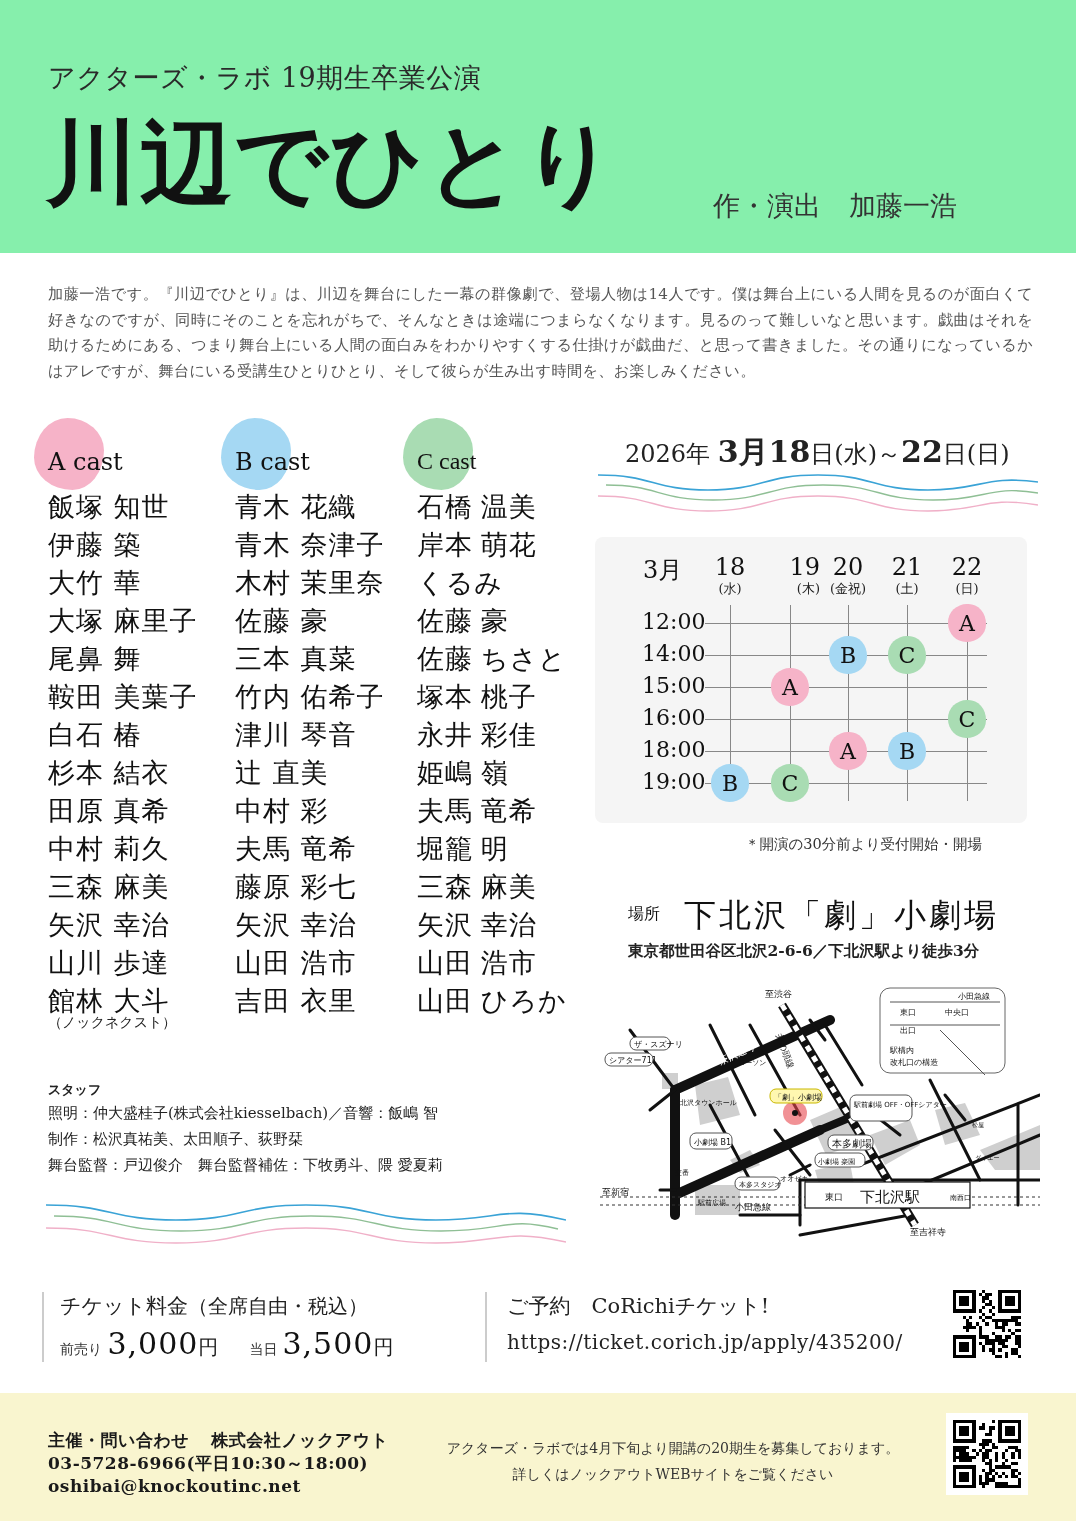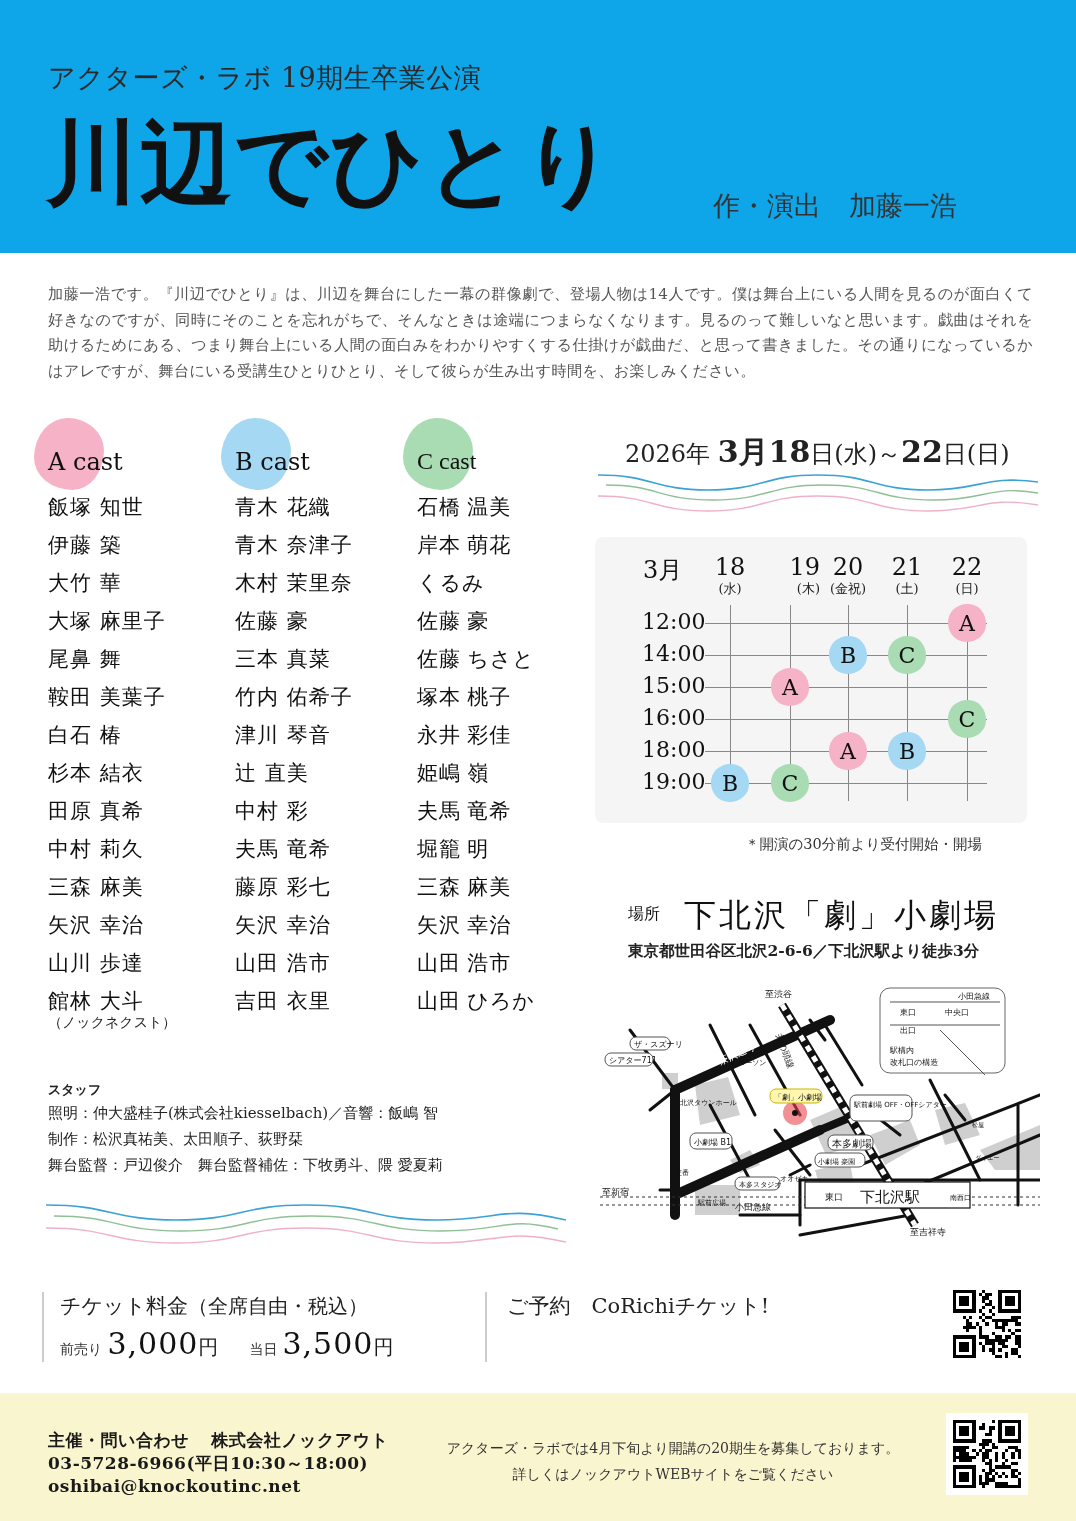"アクターズ・ラボ 19期生卒業公演" .header { background: #0ea5e9 -> #86efac }
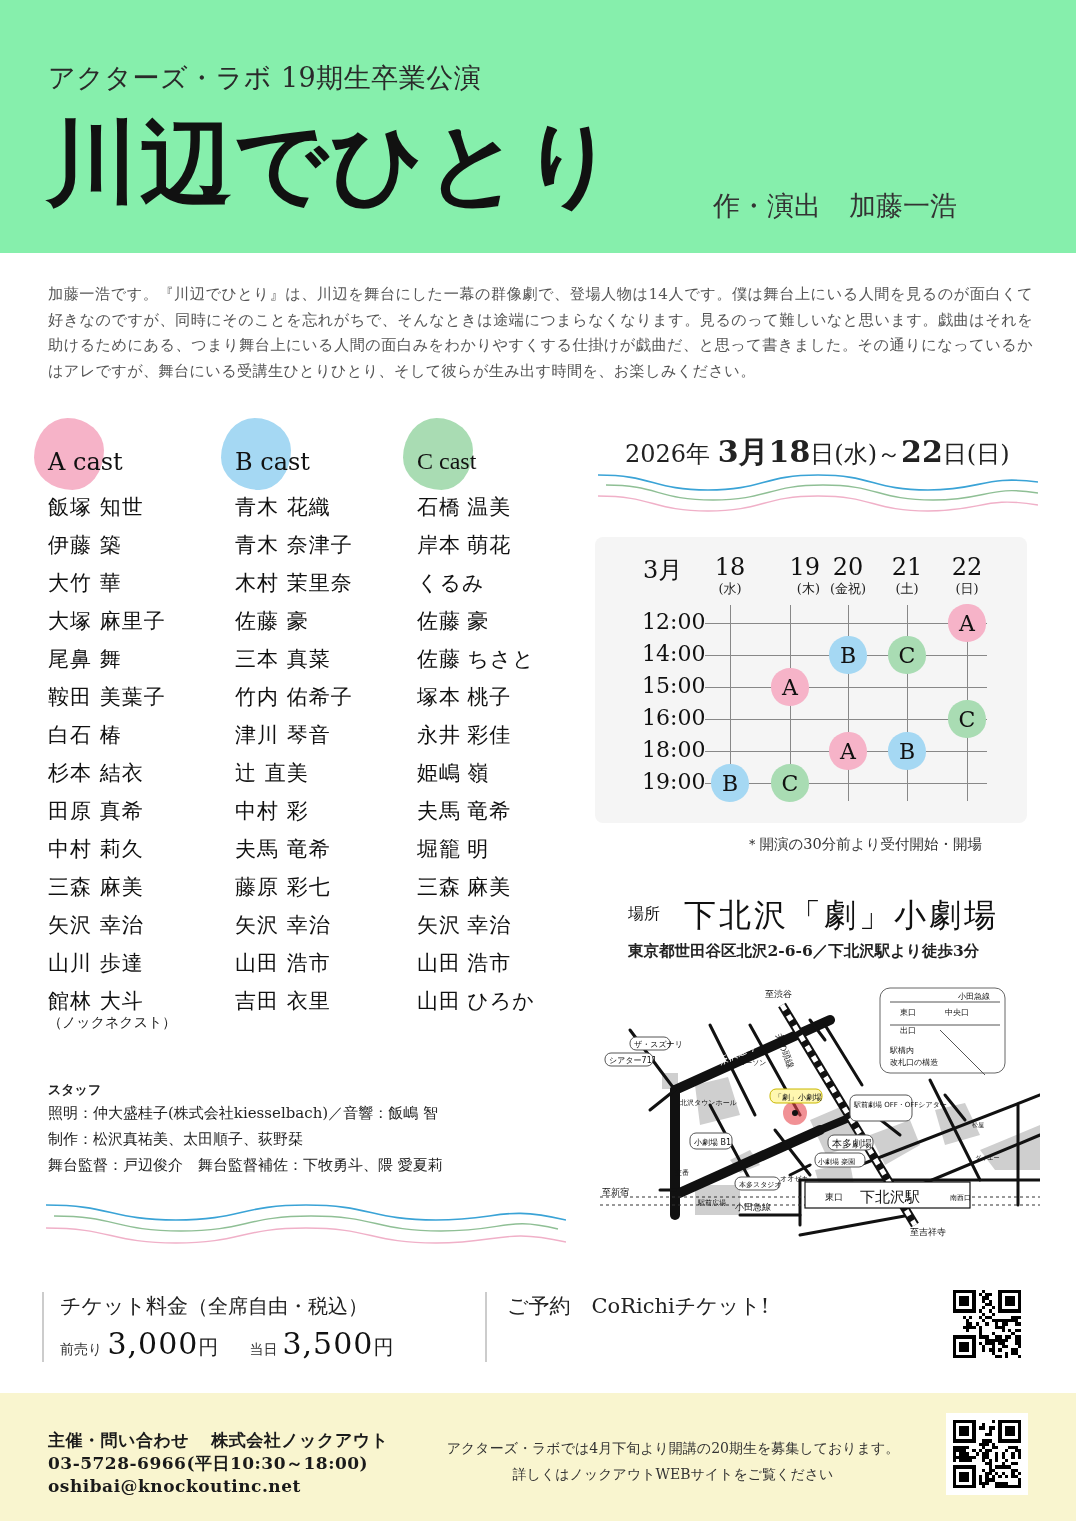"飯塚 知世" .cast-list li { font-size: 21px -> 27px }
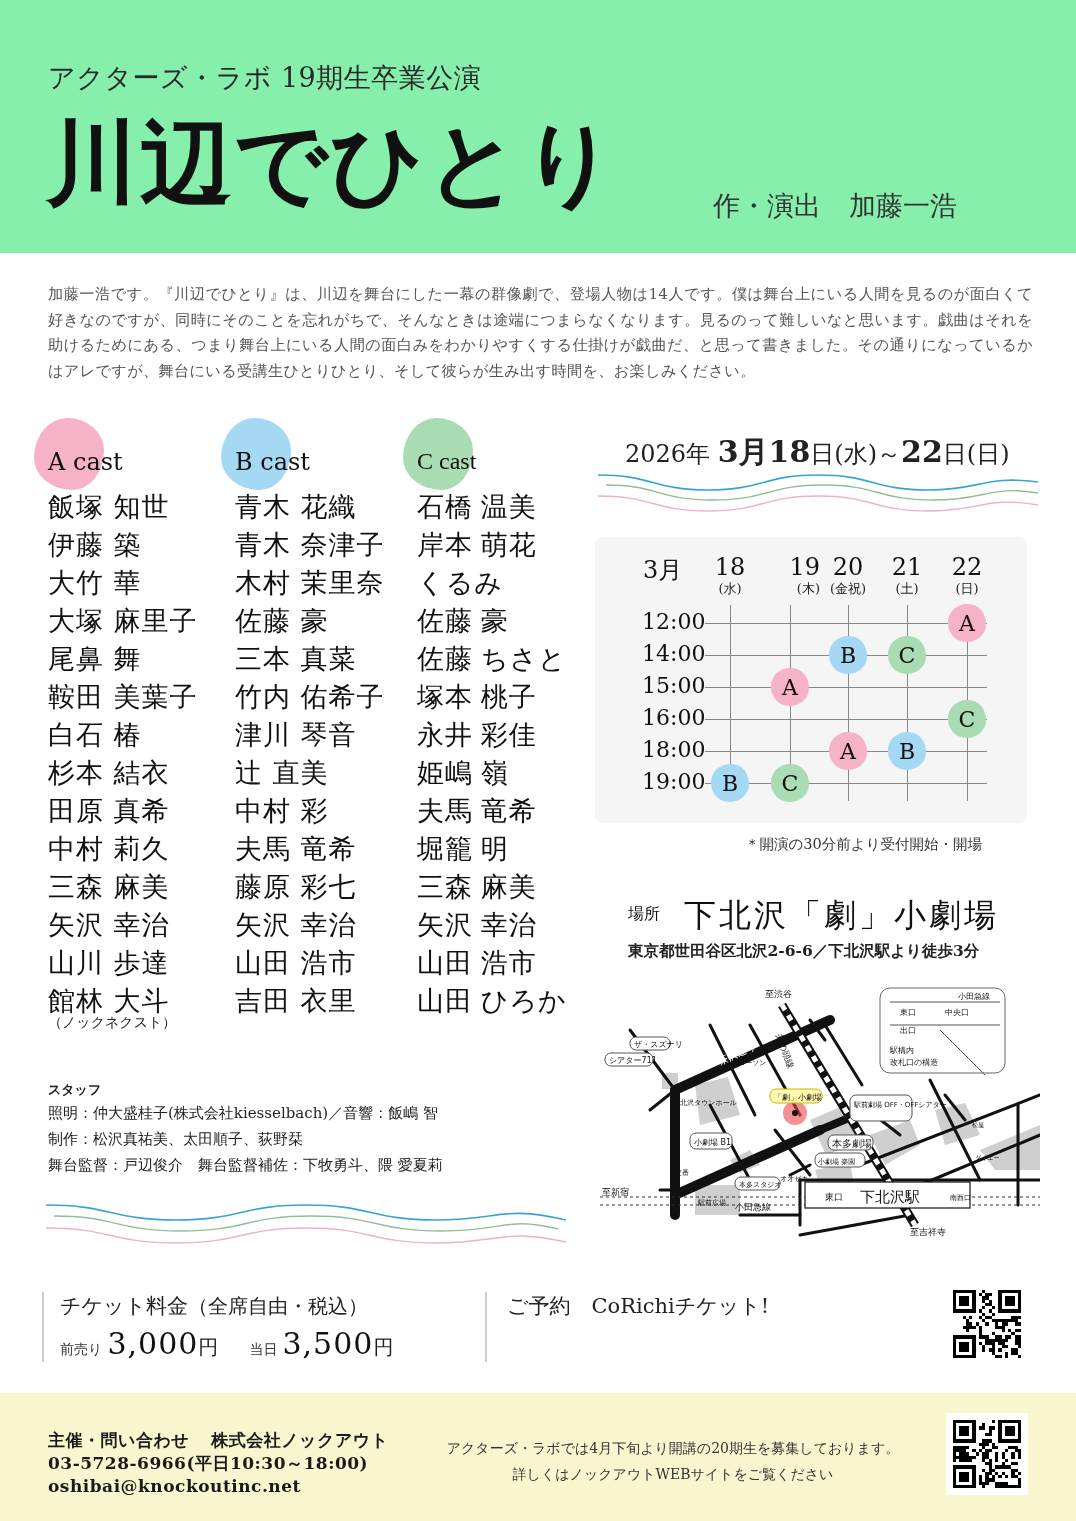"https://ticket.corich.jp/apply/435200/" div.reserve-url { html: none -> <div>https://ticket.corich.jp/apply/435200/</div> }
